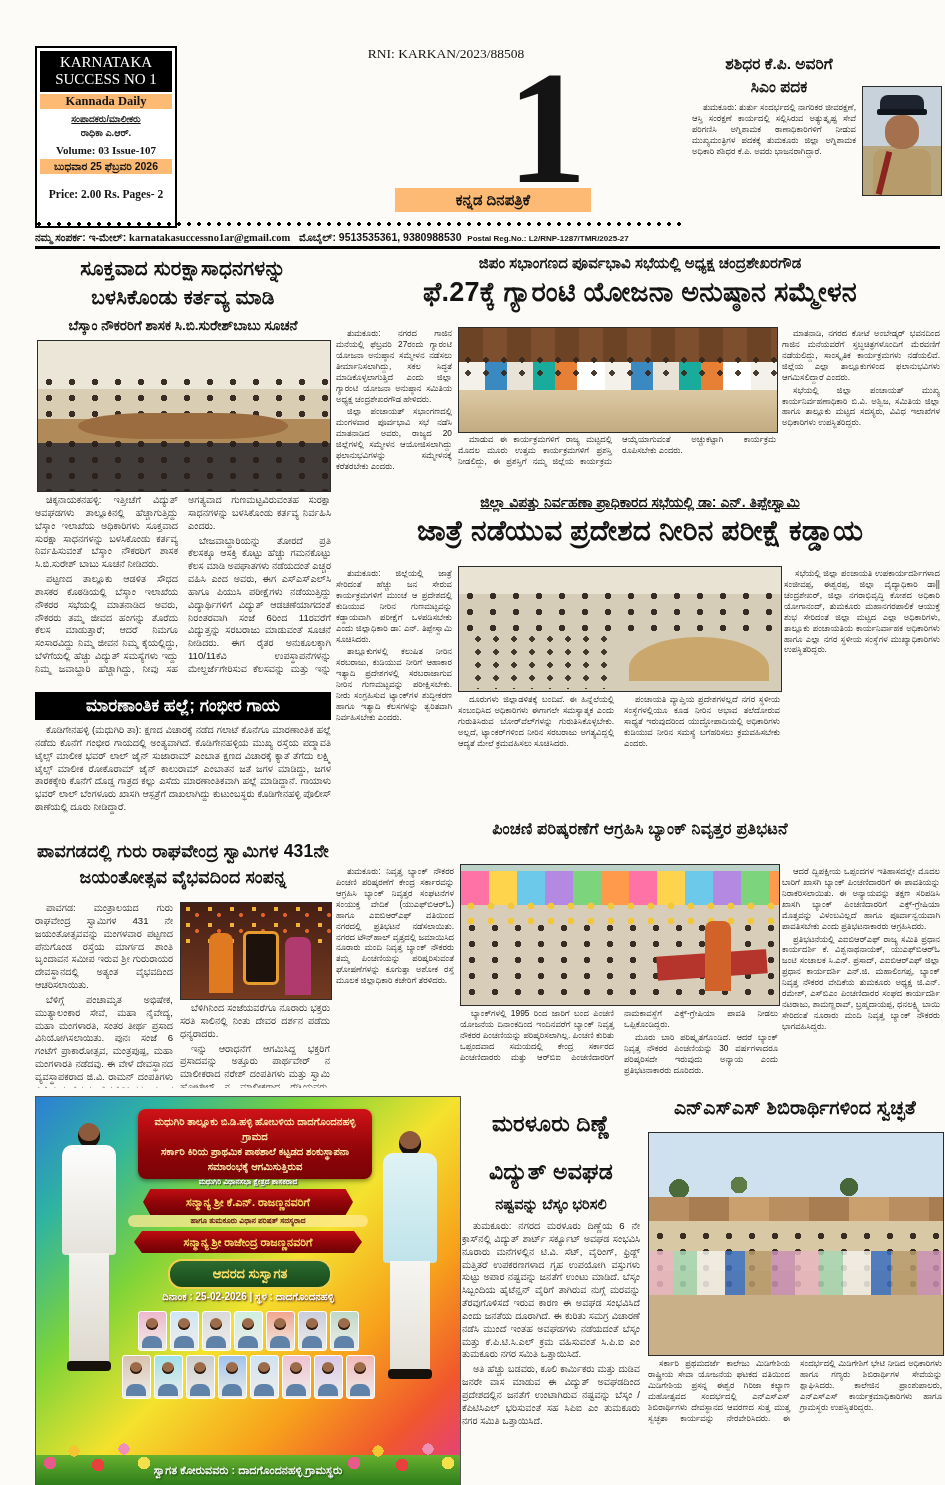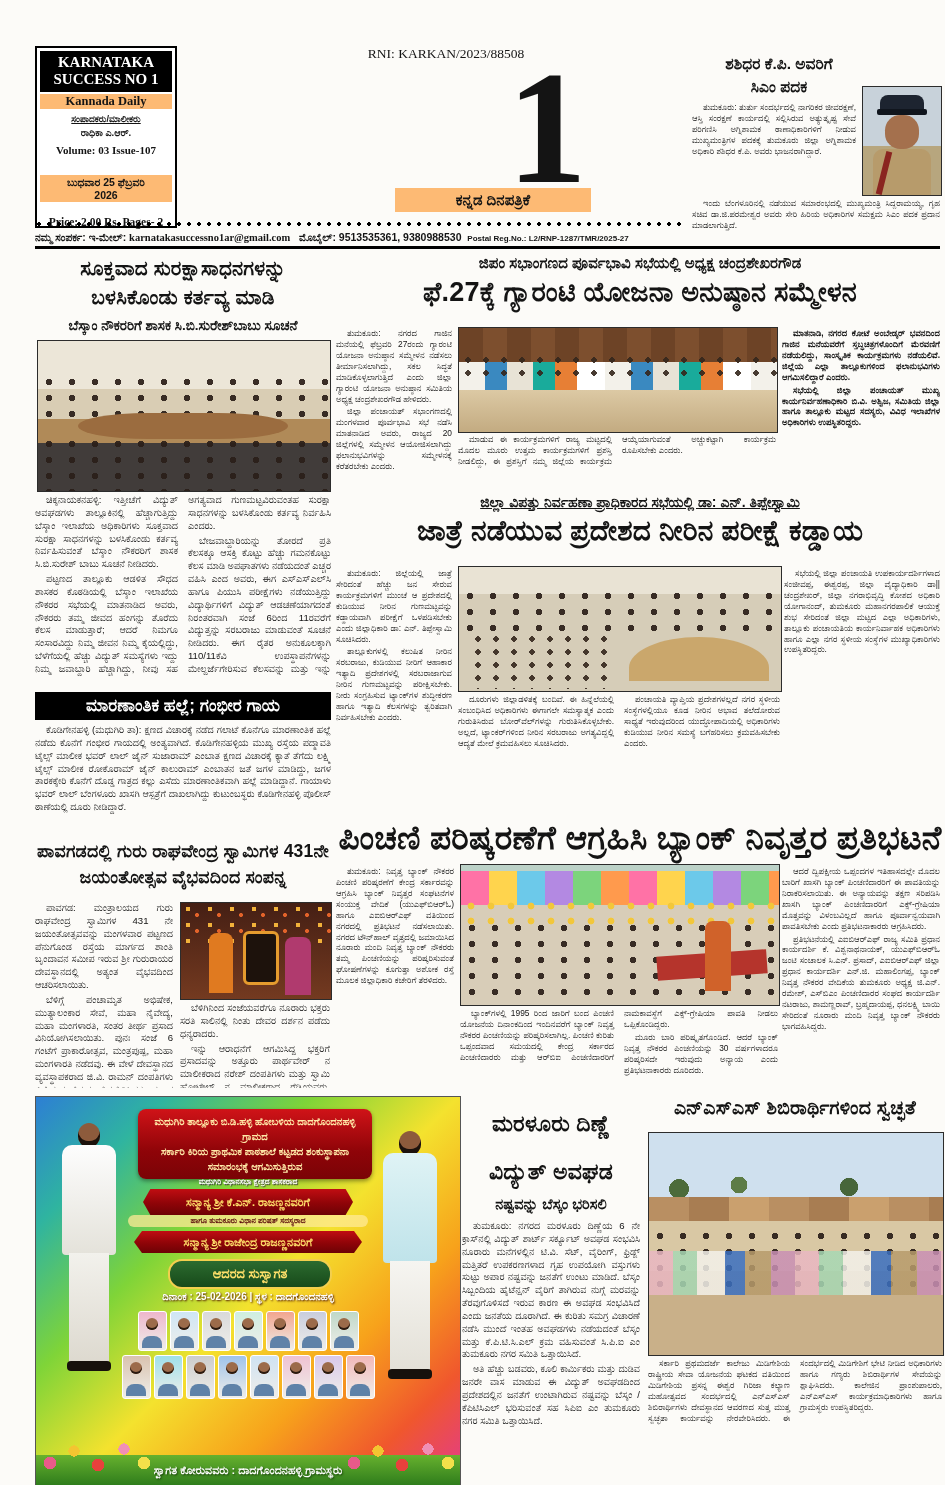"KARNATAKA" .blackbar { font-weight: 700 -> 400 }
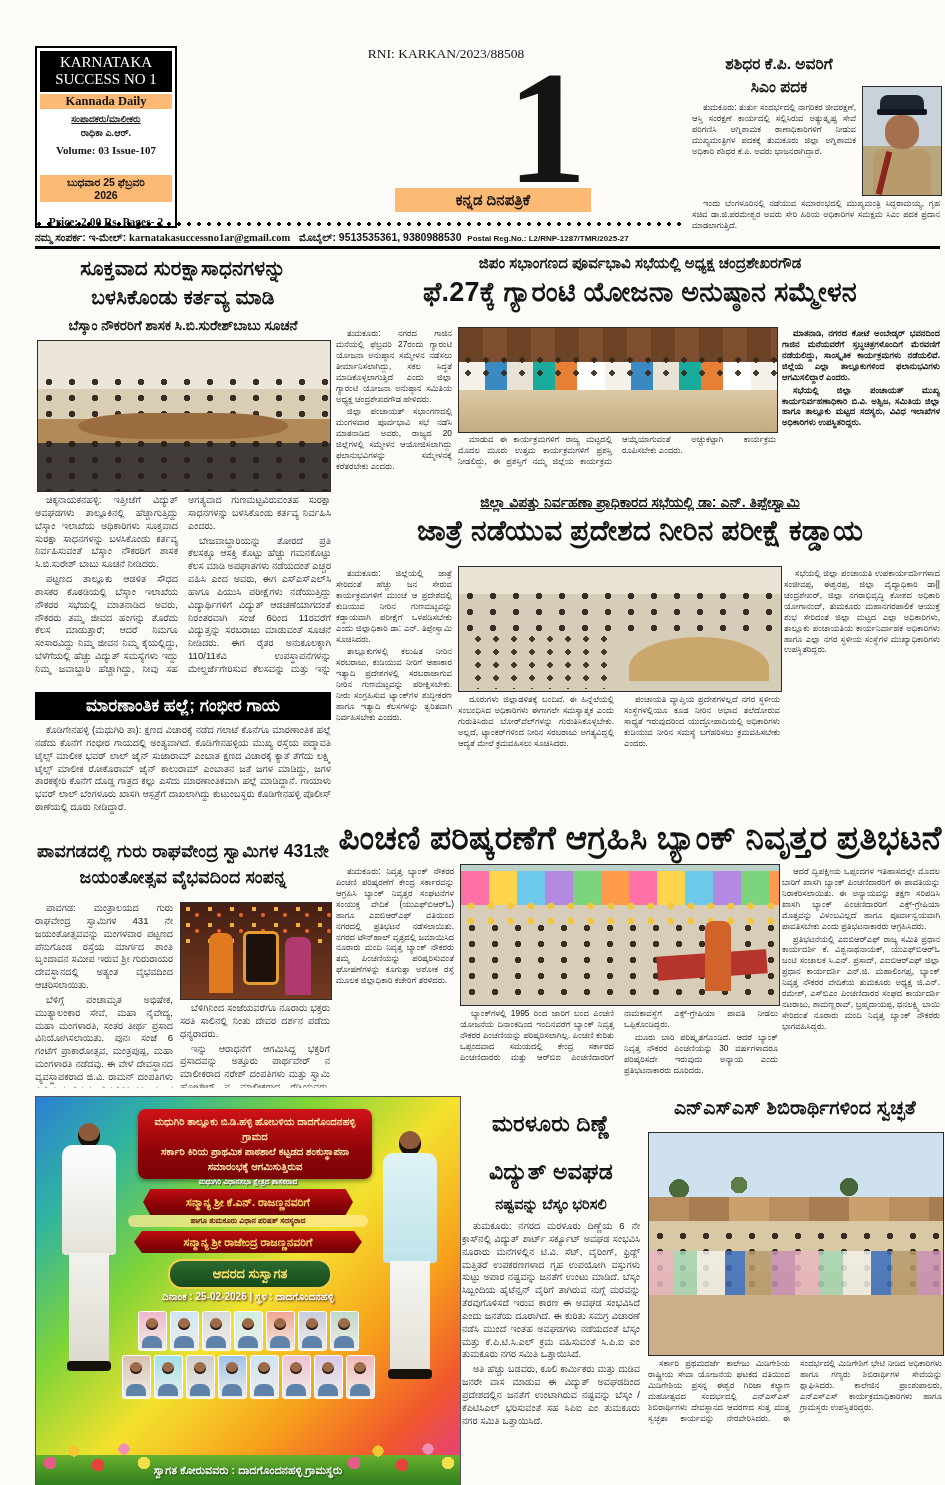"ಬುಧವಾರ 25 ಫೆಬ್ರವರಿ 2026" div.graybar { margin-top: 19px -> 3px; padding: 1px 16px -> 1px 4px }
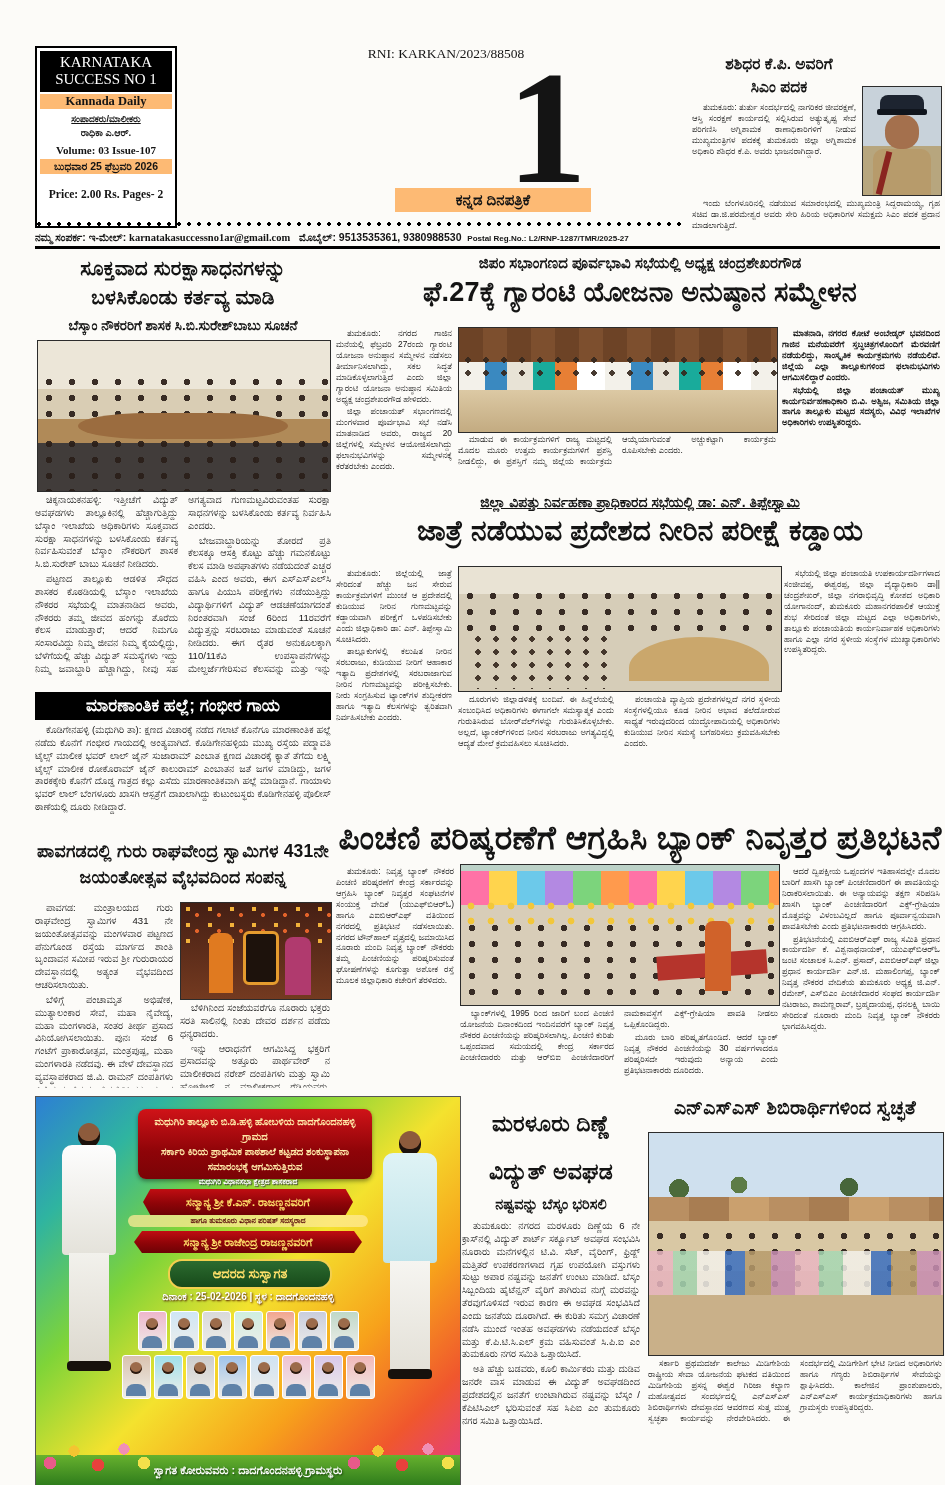"ಇಂದು ಬೆಂಗಳೂರಿನಲ್ಲಿ ನಡೆಯುವ ಸಮಾರಂಭದಲ್ಲಿ" div.abs { html: <div> <p>ಇಂದು ಬೆಂಗಳೂರಿನಲ್ಲಿ ನಡೆಯುವ ಸಮಾರಂಭದಲ್ಲಿ ಮುಖ್ಯಮಂತ್ರಿ ಸಿದ್ದರಾಮಯ್ಯ, ಗೃಹ ಸಚಿವ ಡಾ.ಜಿ.ಪರಮೇಶ್ವರ ಅವರು ಸೇರಿ ಹಿರಿಯ ಅಧಿಕಾರಿಗಳ ಸಮಕ್ಷಮ ಸಿಎಂ ಪದಕ ಪ್ರದಾನ ಮಾಡಲಾಗುತ್ತಿದೆ.</p> </div> -> none }
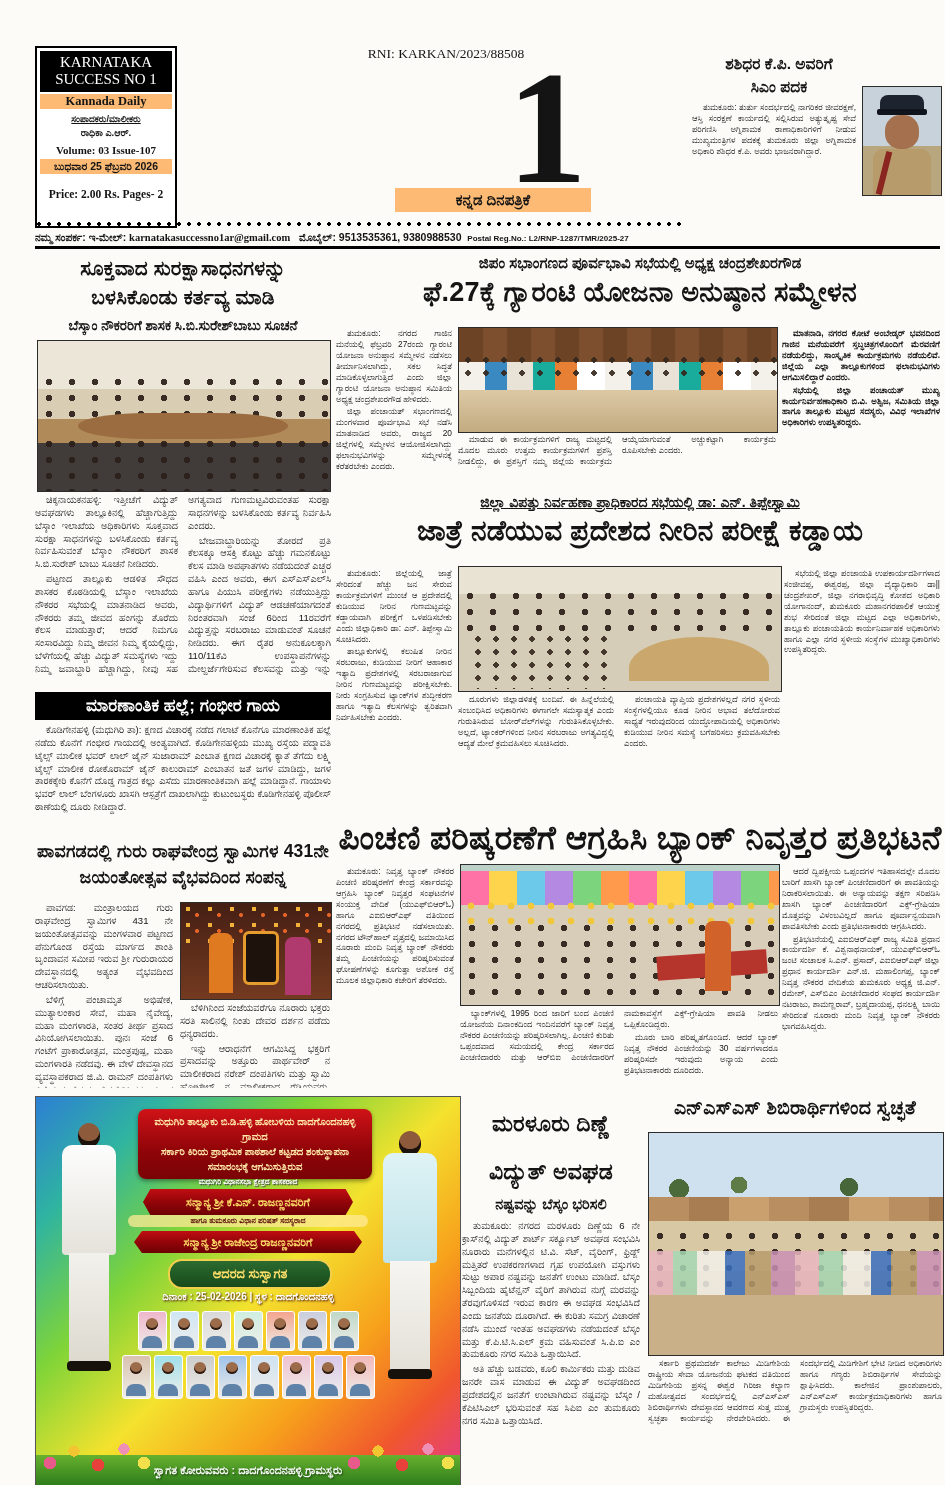"ಮಾತನಾಡಿ, ನಗರದ ಕೋಟೆ ಅಂಬೇಡ್ಕರ್ ಭವನದಿಂದ" div.abs { font-weight: bold -> none }
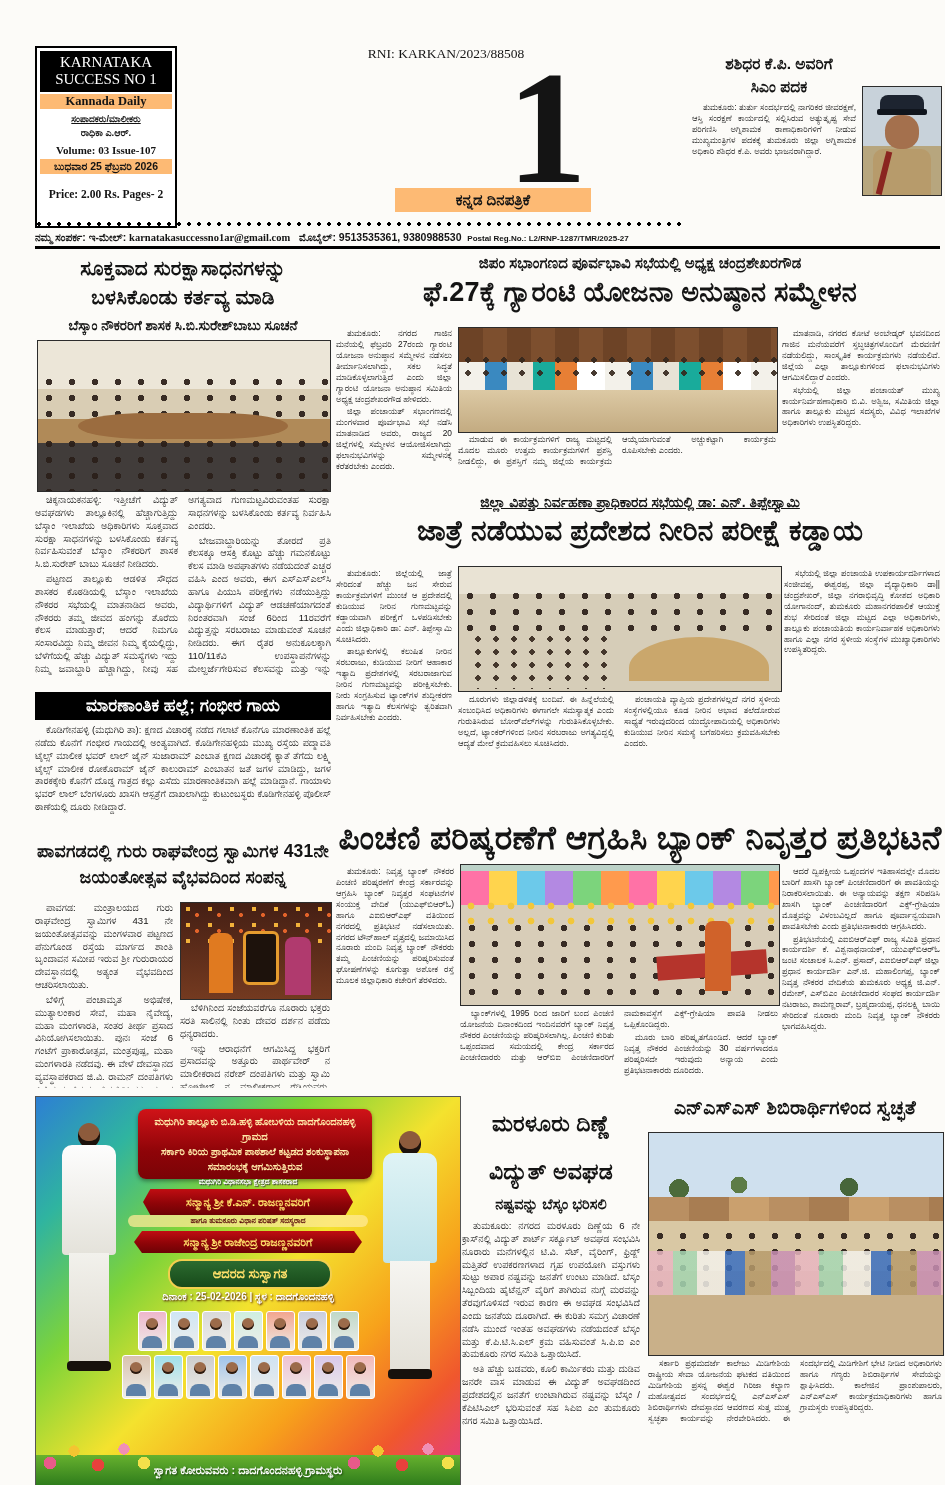"ಪಿಂಚಣಿ ಪರಿಷ್ಕರಣೆಗೆ ಆಗ್ರಹಿಸಿ ಬ್ಯಾಂಕ್" div.abs { font-size: 33px -> 16px }
